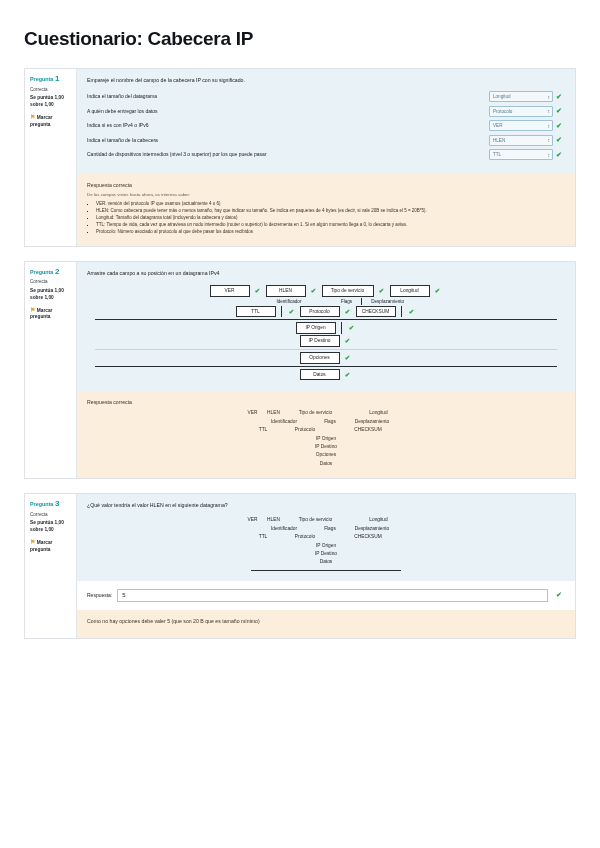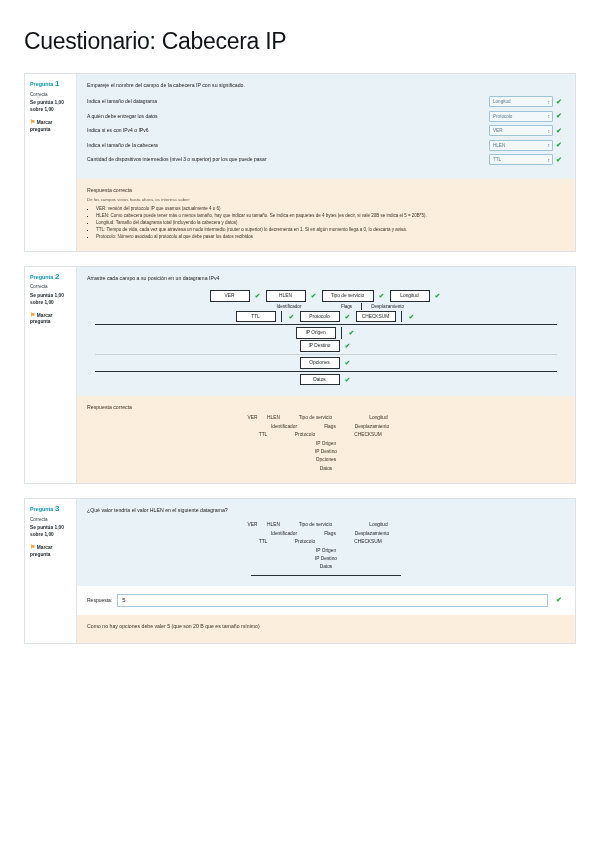"Cuestionario: Cabecera IP" .page-title { font-size: 23px -> 19px; font-weight: normal -> bold }
